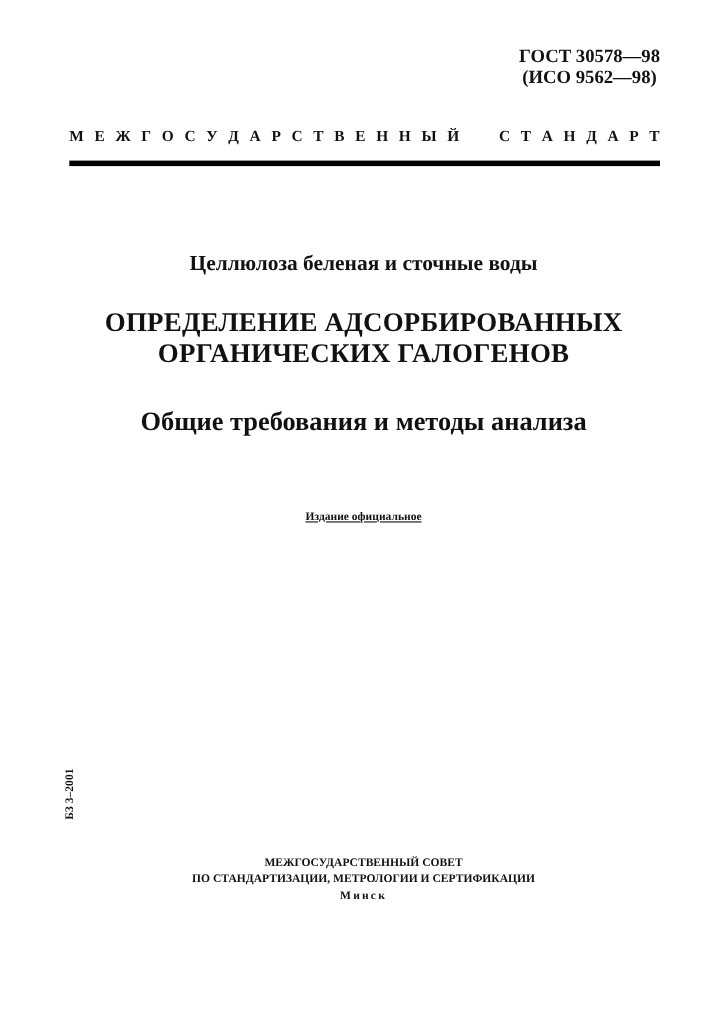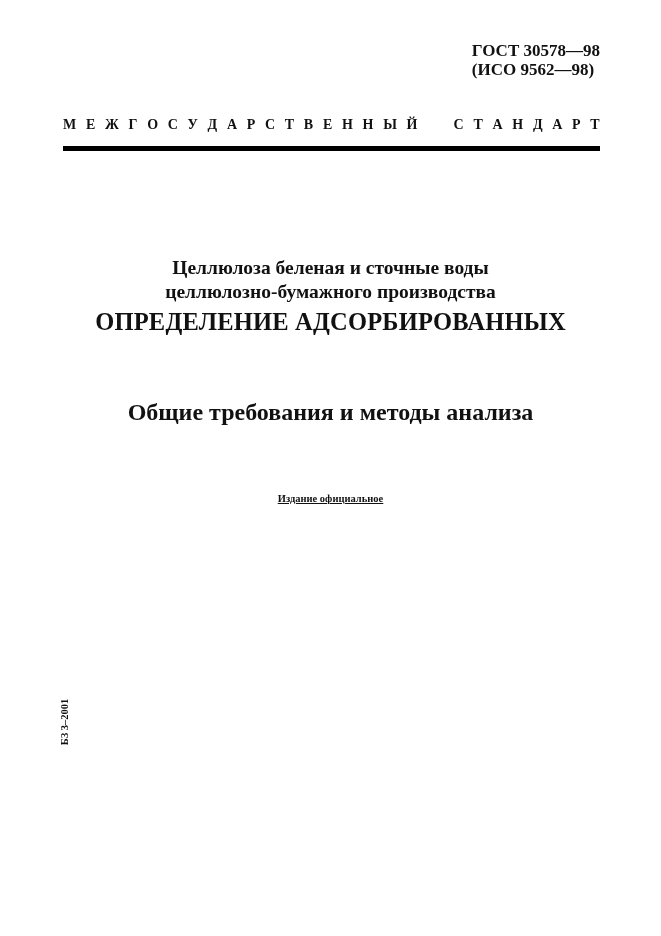"ГОСТ 30578—98" .gost-code { text-align: left -> center }
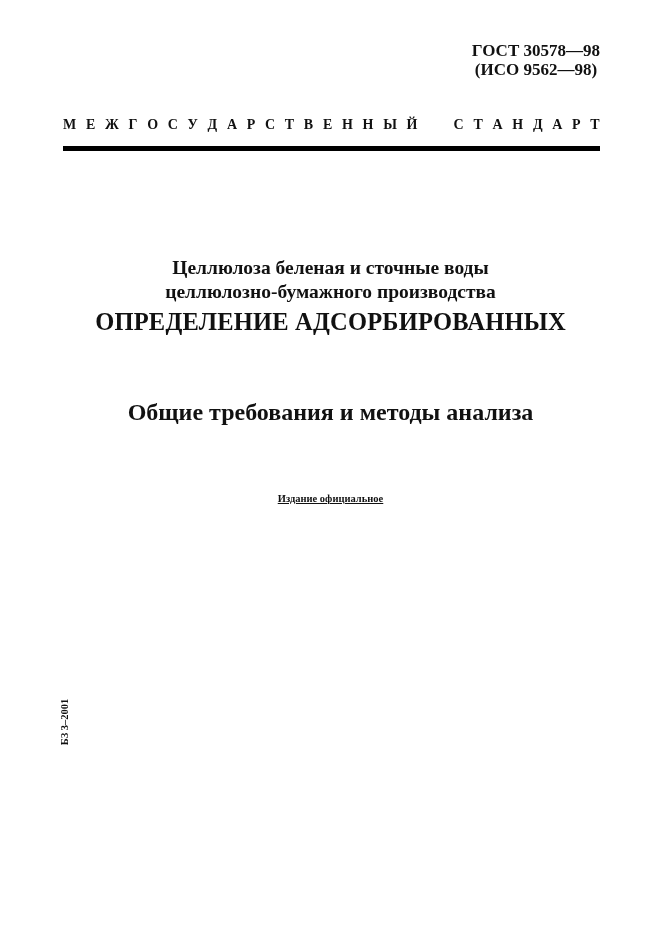"Целлюлоза беленая и сточные воды" .center-block { margin-top: 28px -> none }
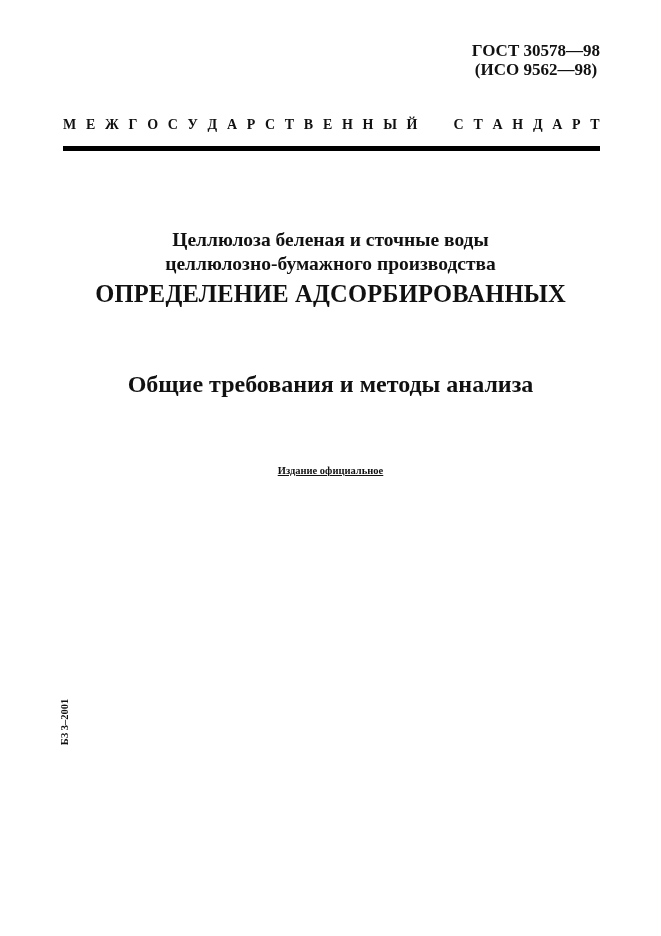"целлюлозно-бумажного производства" div { html: <div>целлюлозно-бумажного производства</div> -> none }
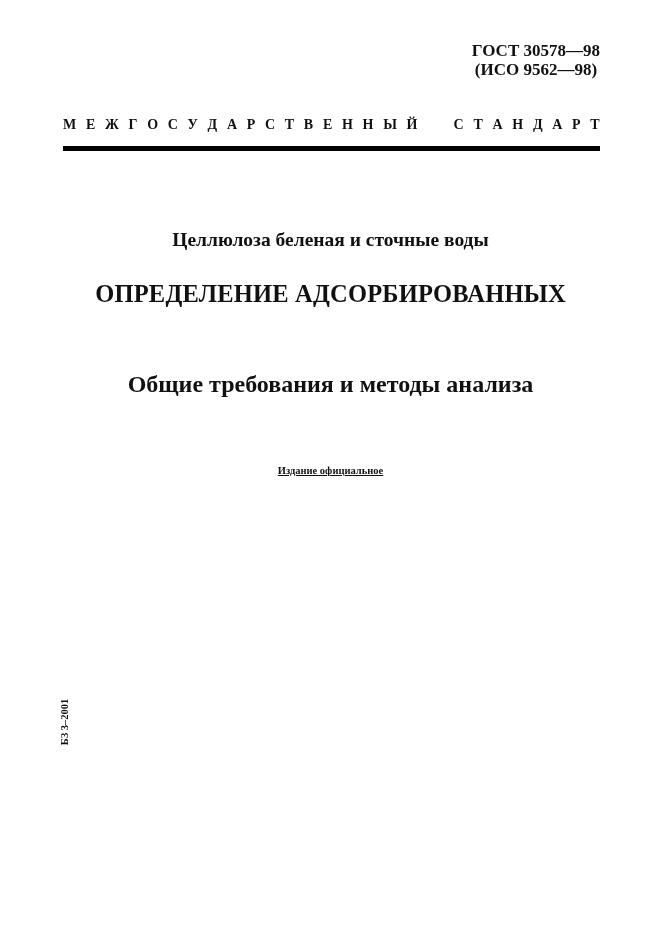"ОРГАНИЧЕСКИХ ГАЛОГЕНОВ" div { html: none -> <div>ОРГАНИЧЕСКИХ ГАЛОГЕНОВ</div> }
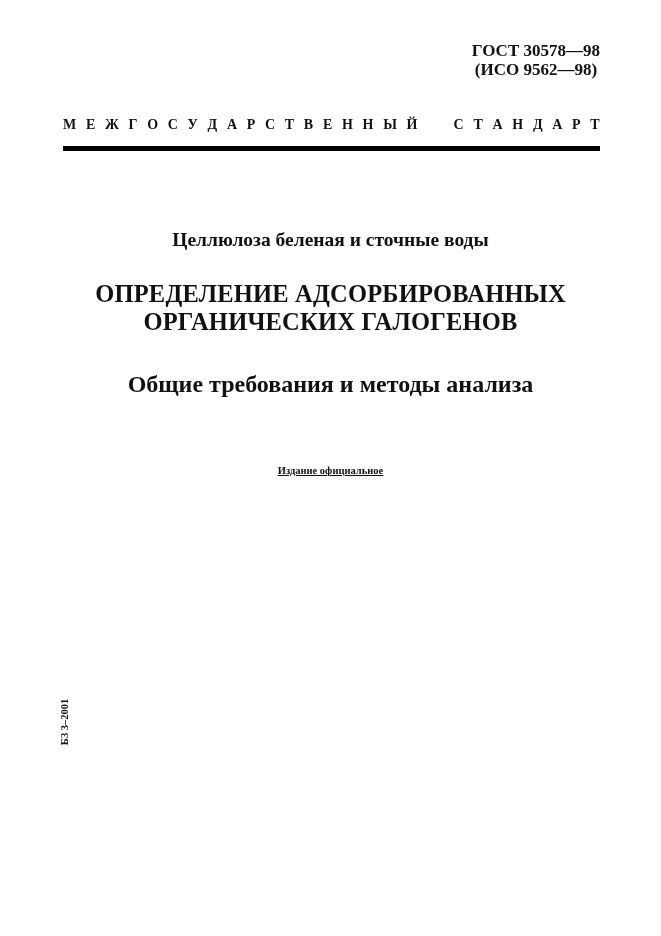"МЕЖГОСУДАРСТВЕННЫЙ СОВЕТ" div { html: none -> <div>МЕЖГОСУДАРСТВЕННЫЙ СОВЕТ</div> }
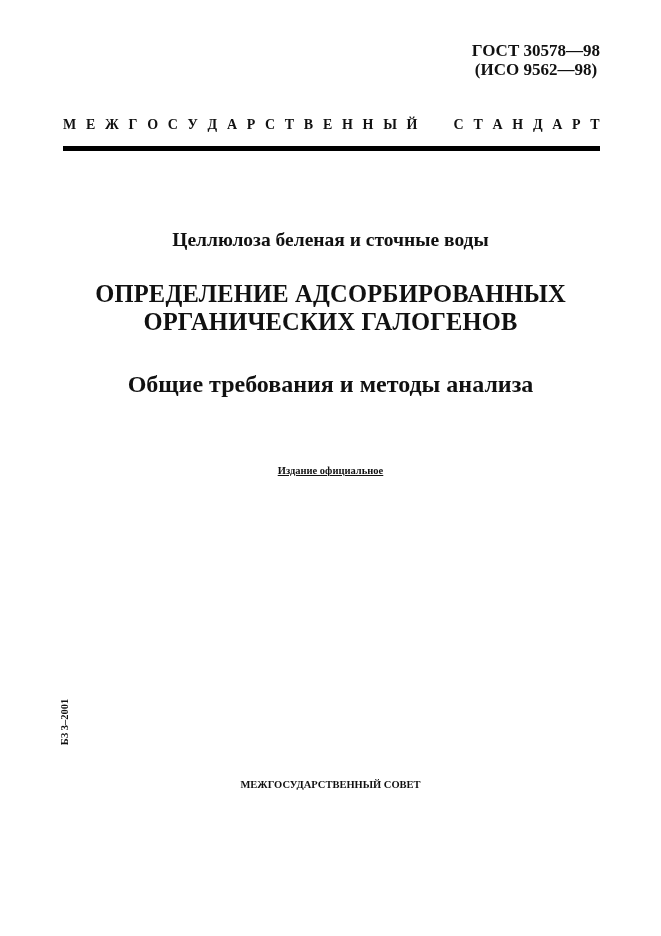"ПО СТАНДАРТИЗАЦИИ, МЕТРОЛОГИИ И" div { html: none -> <div>ПО СТАНДАРТИЗАЦИИ, МЕТРОЛОГИИ И СЕРТИФИКАЦИИ</div> }
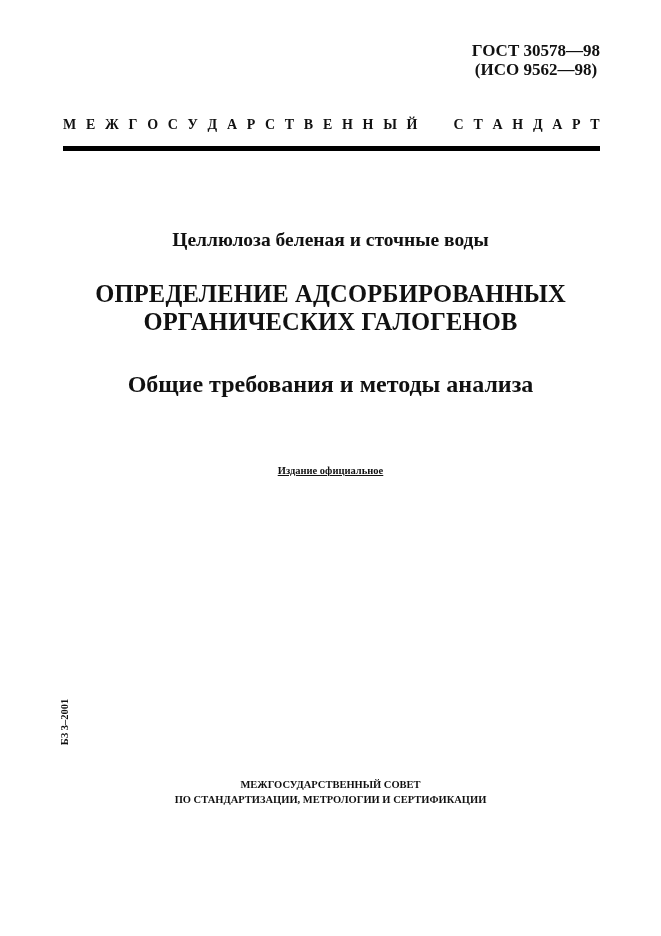"Минск" div.city { html: none -> <div>Минск</div> }
